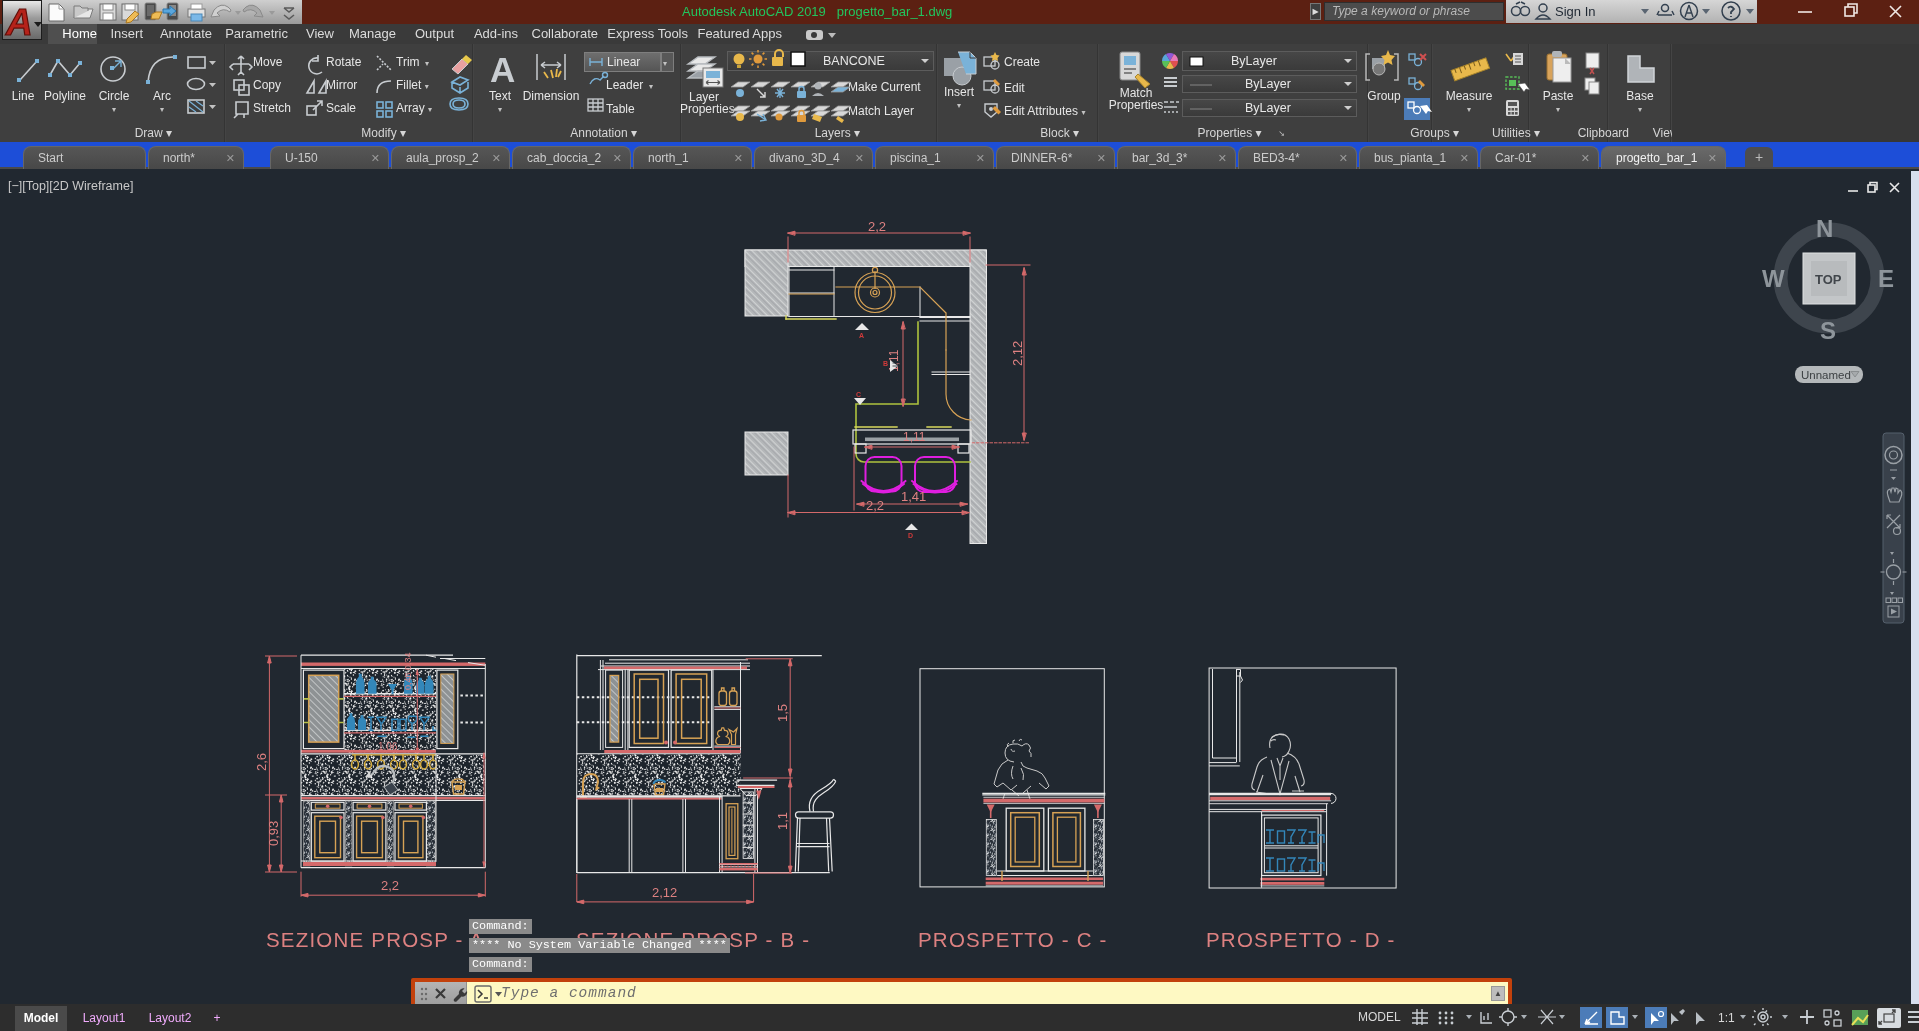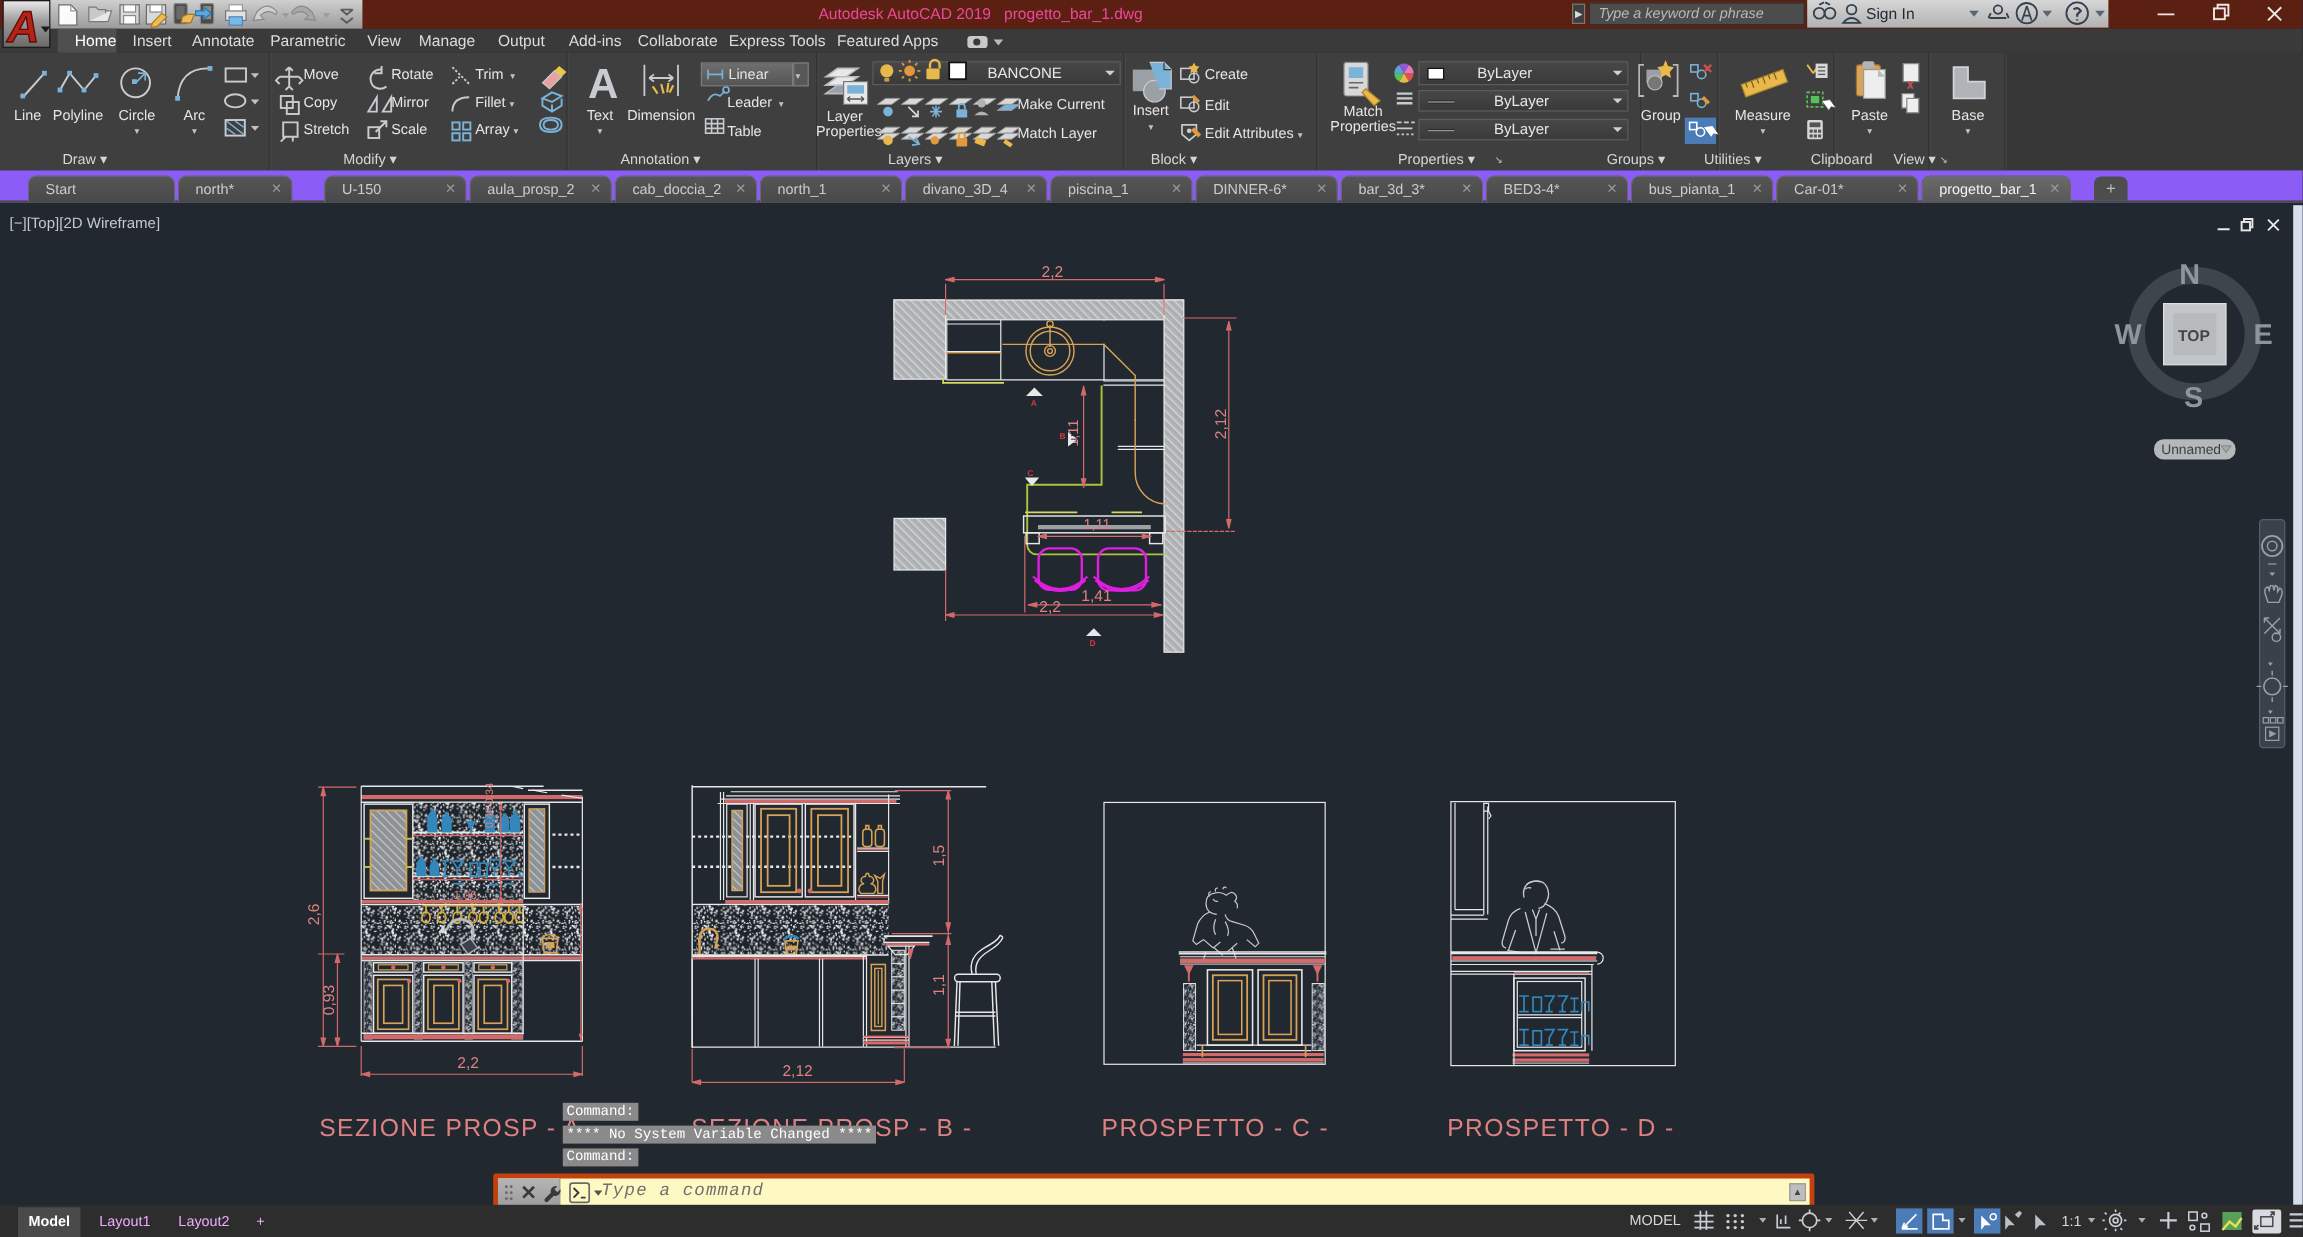"Autodesk AutoCAD 2019 progetto_bar_1.dwg" #title-text { color: #ec4899 -> #22c55e }
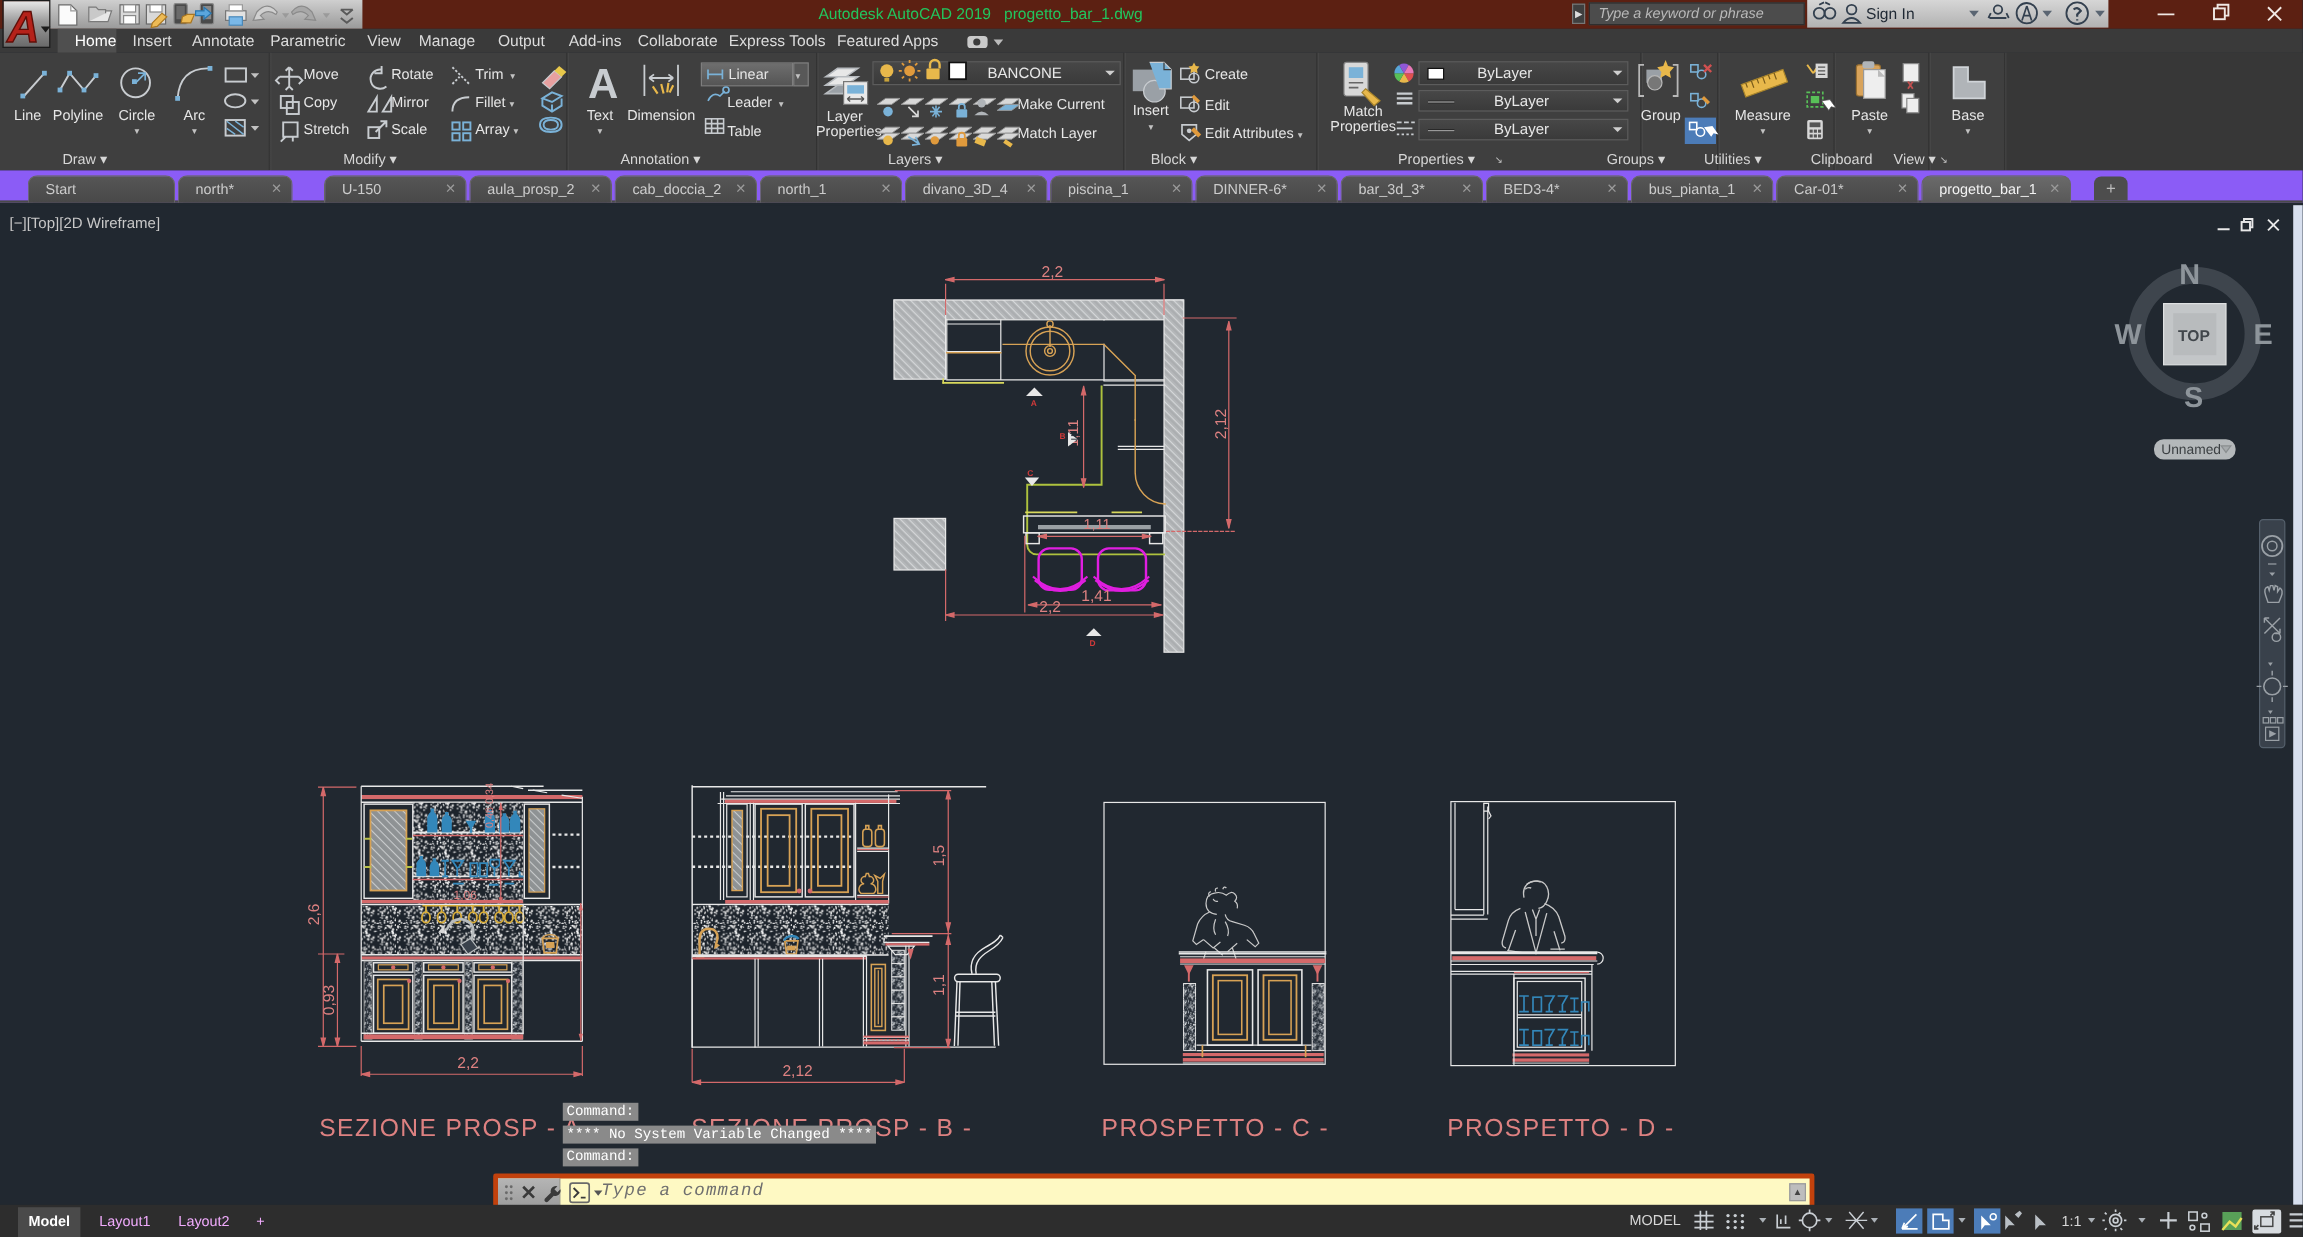"Draw ▾" .pfoot { text-align: left -> right }
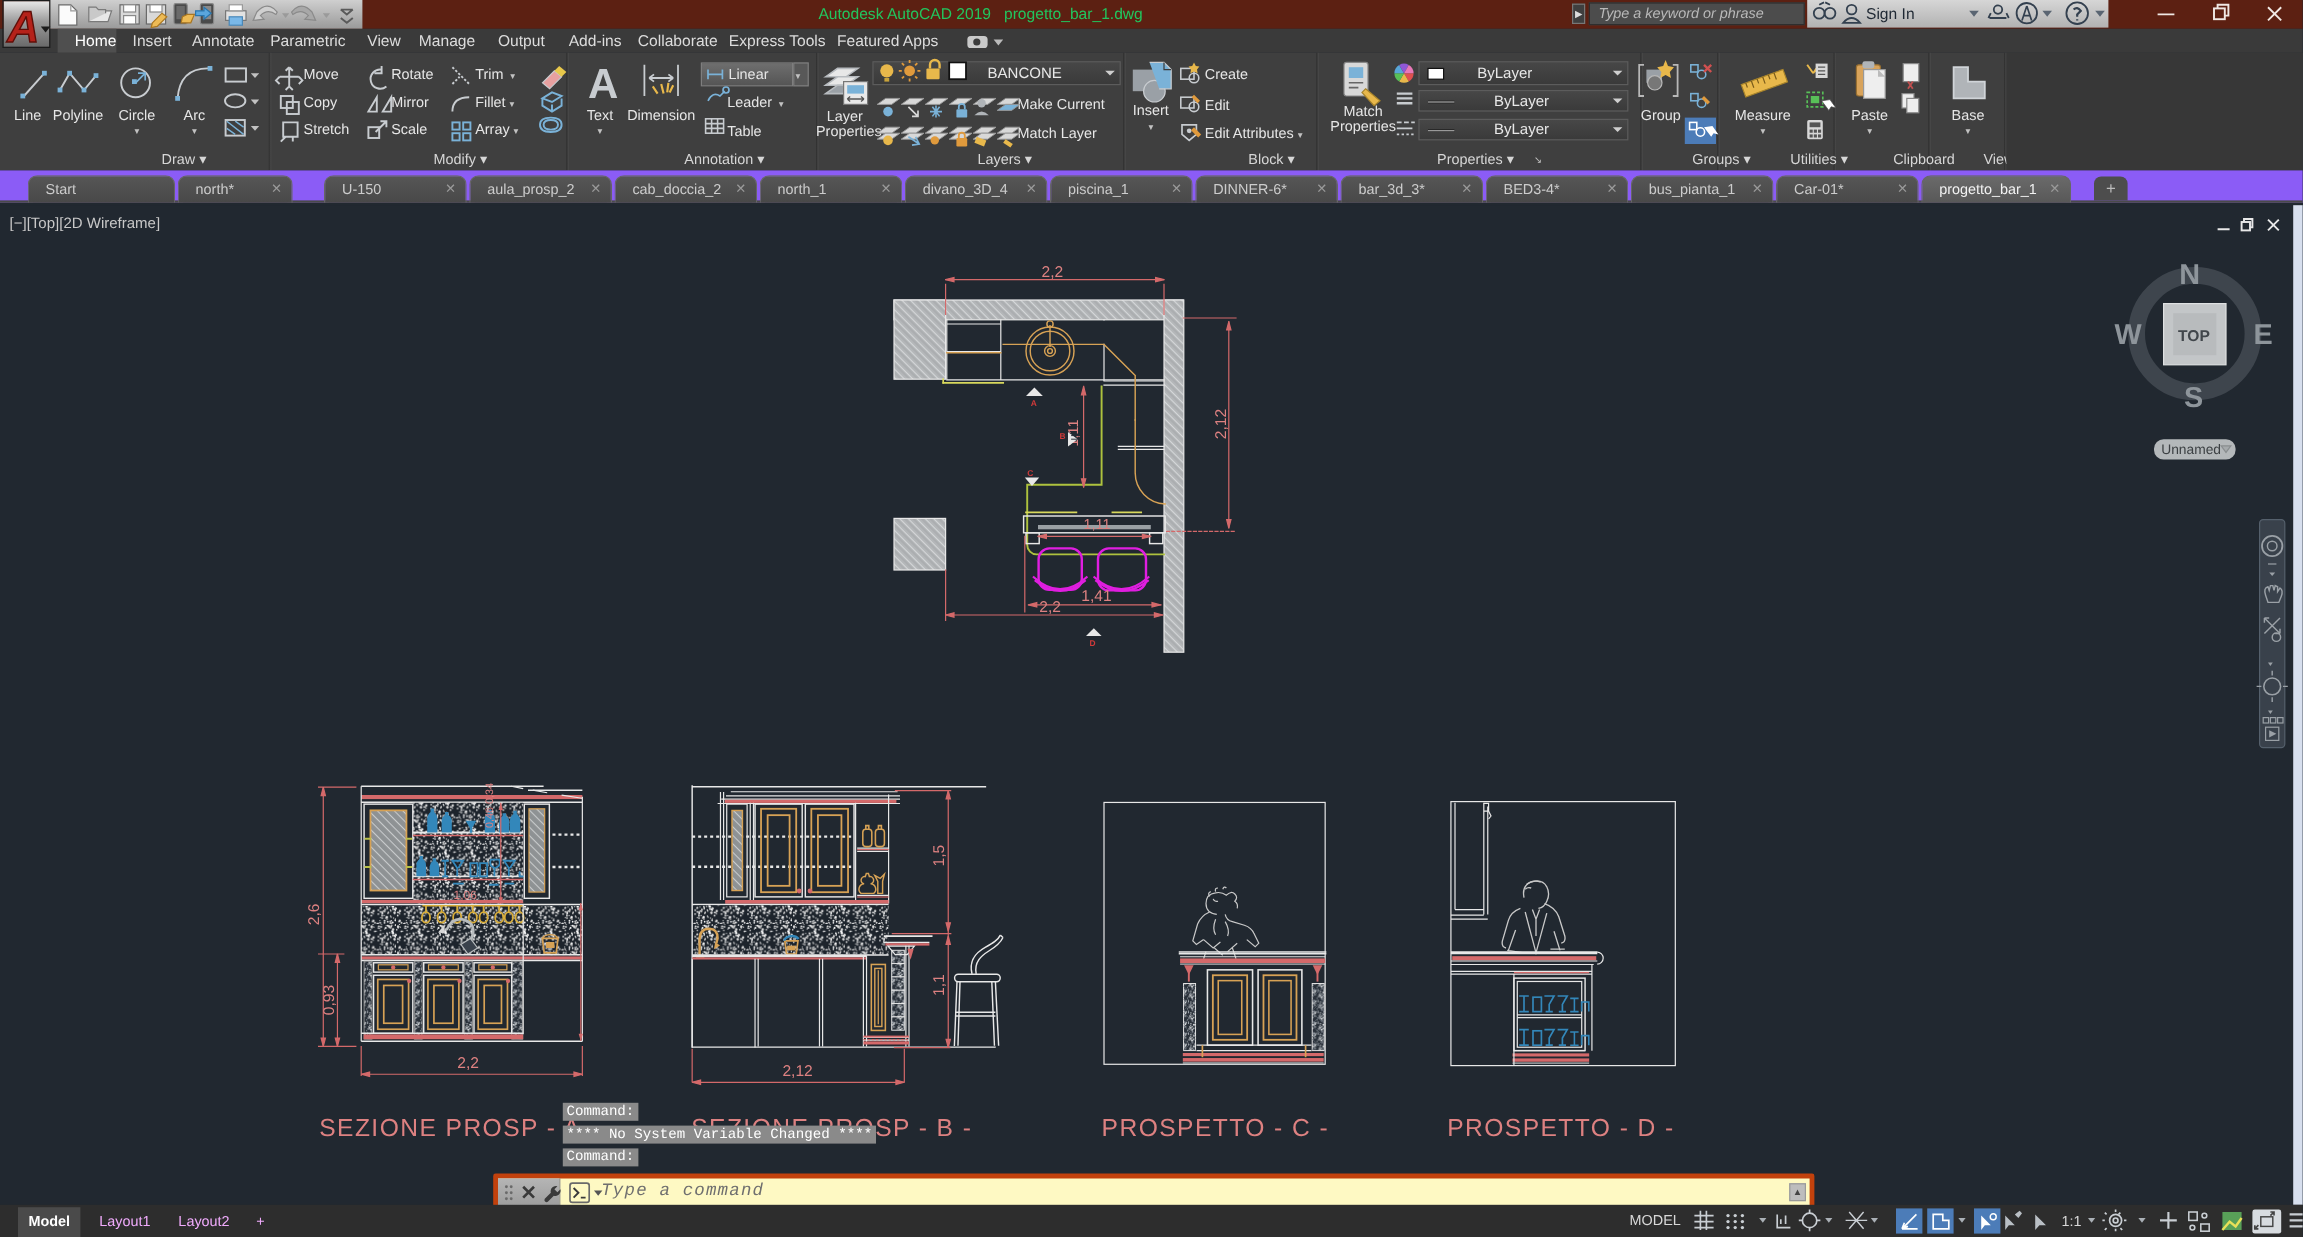"Start" #filetabs { background: #8b5cf6 -> #1d4ed8 }
